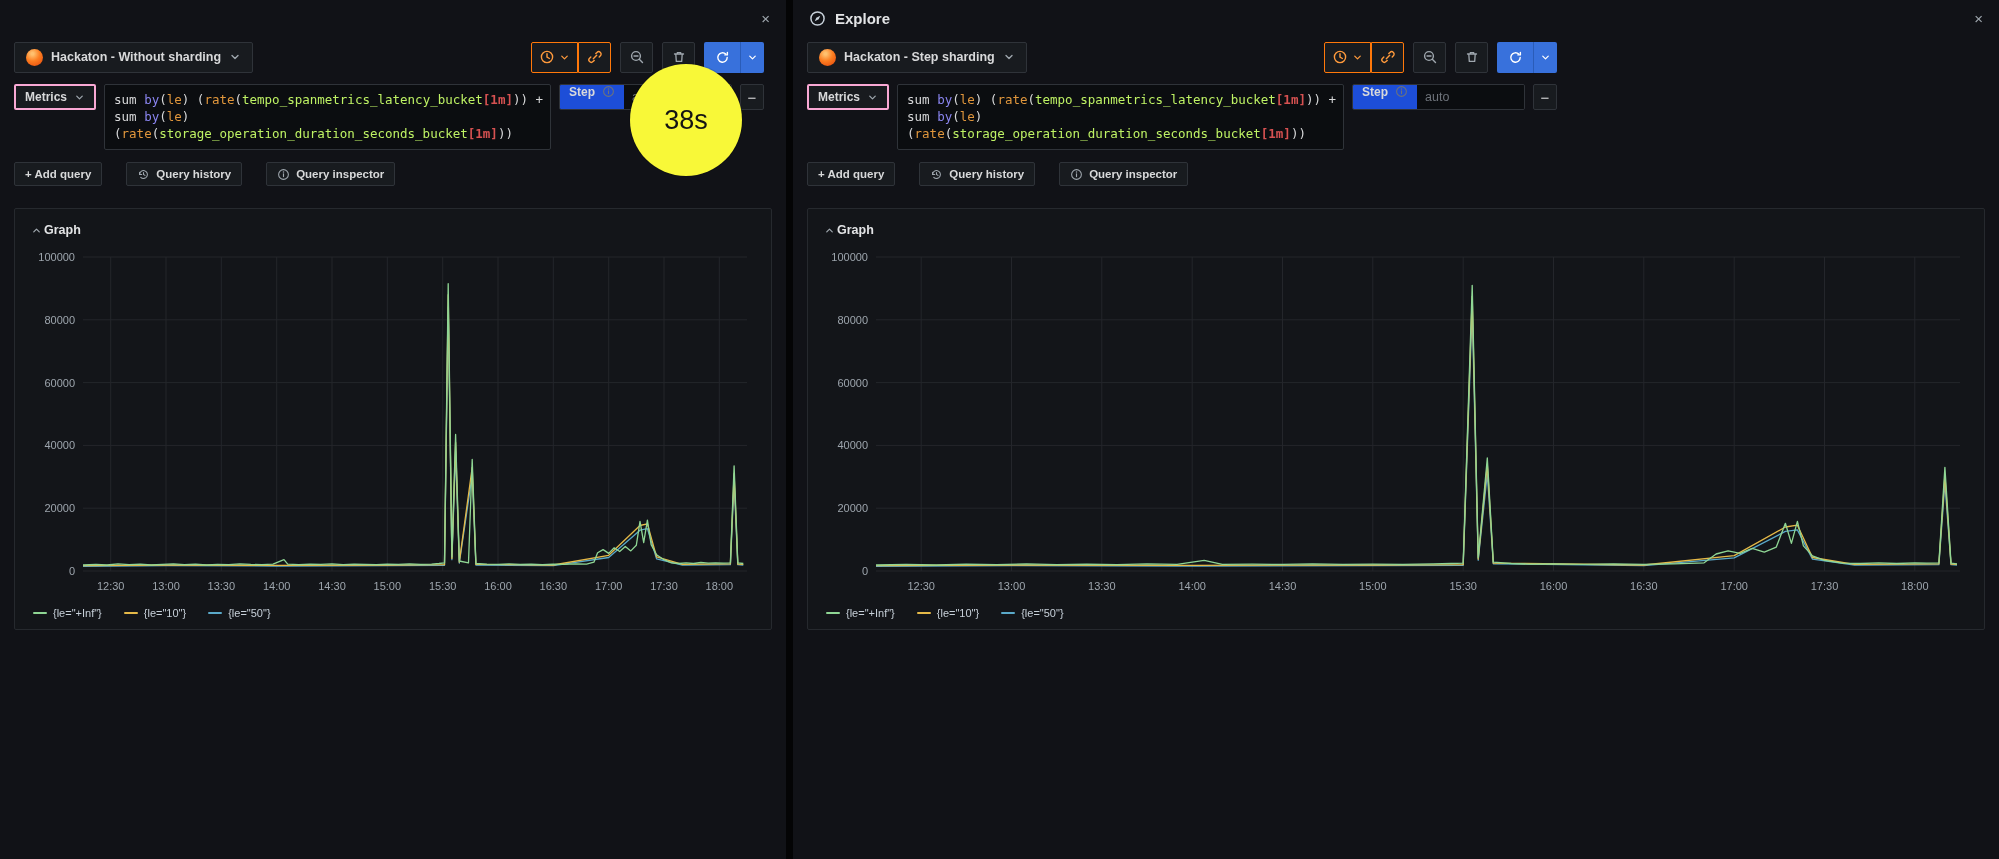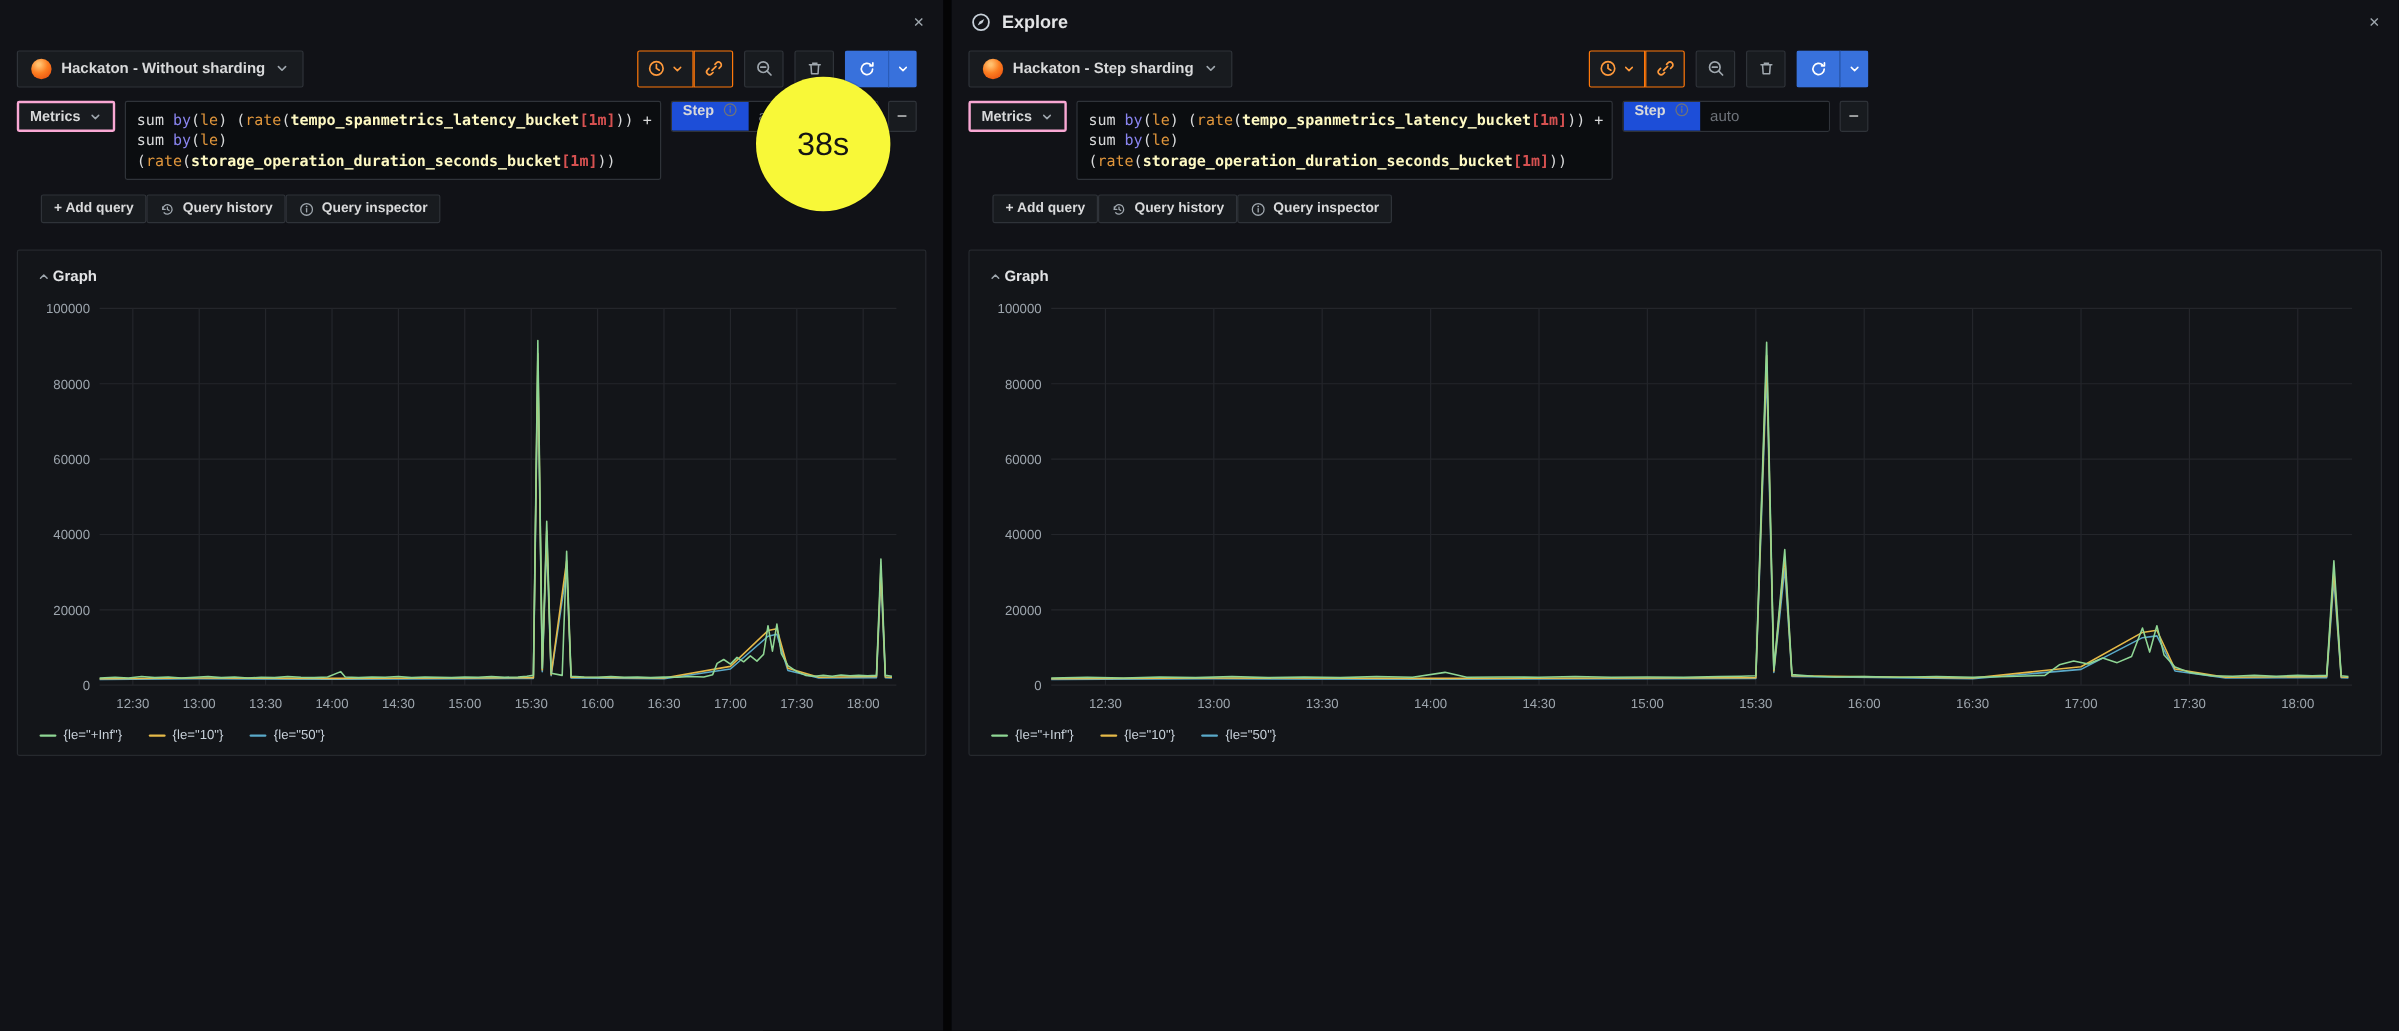"tempo_spanmetrics_latency_bucket" .c-m { color: #fef9c3 -> #bef264; font-weight: 700 -> 400 }
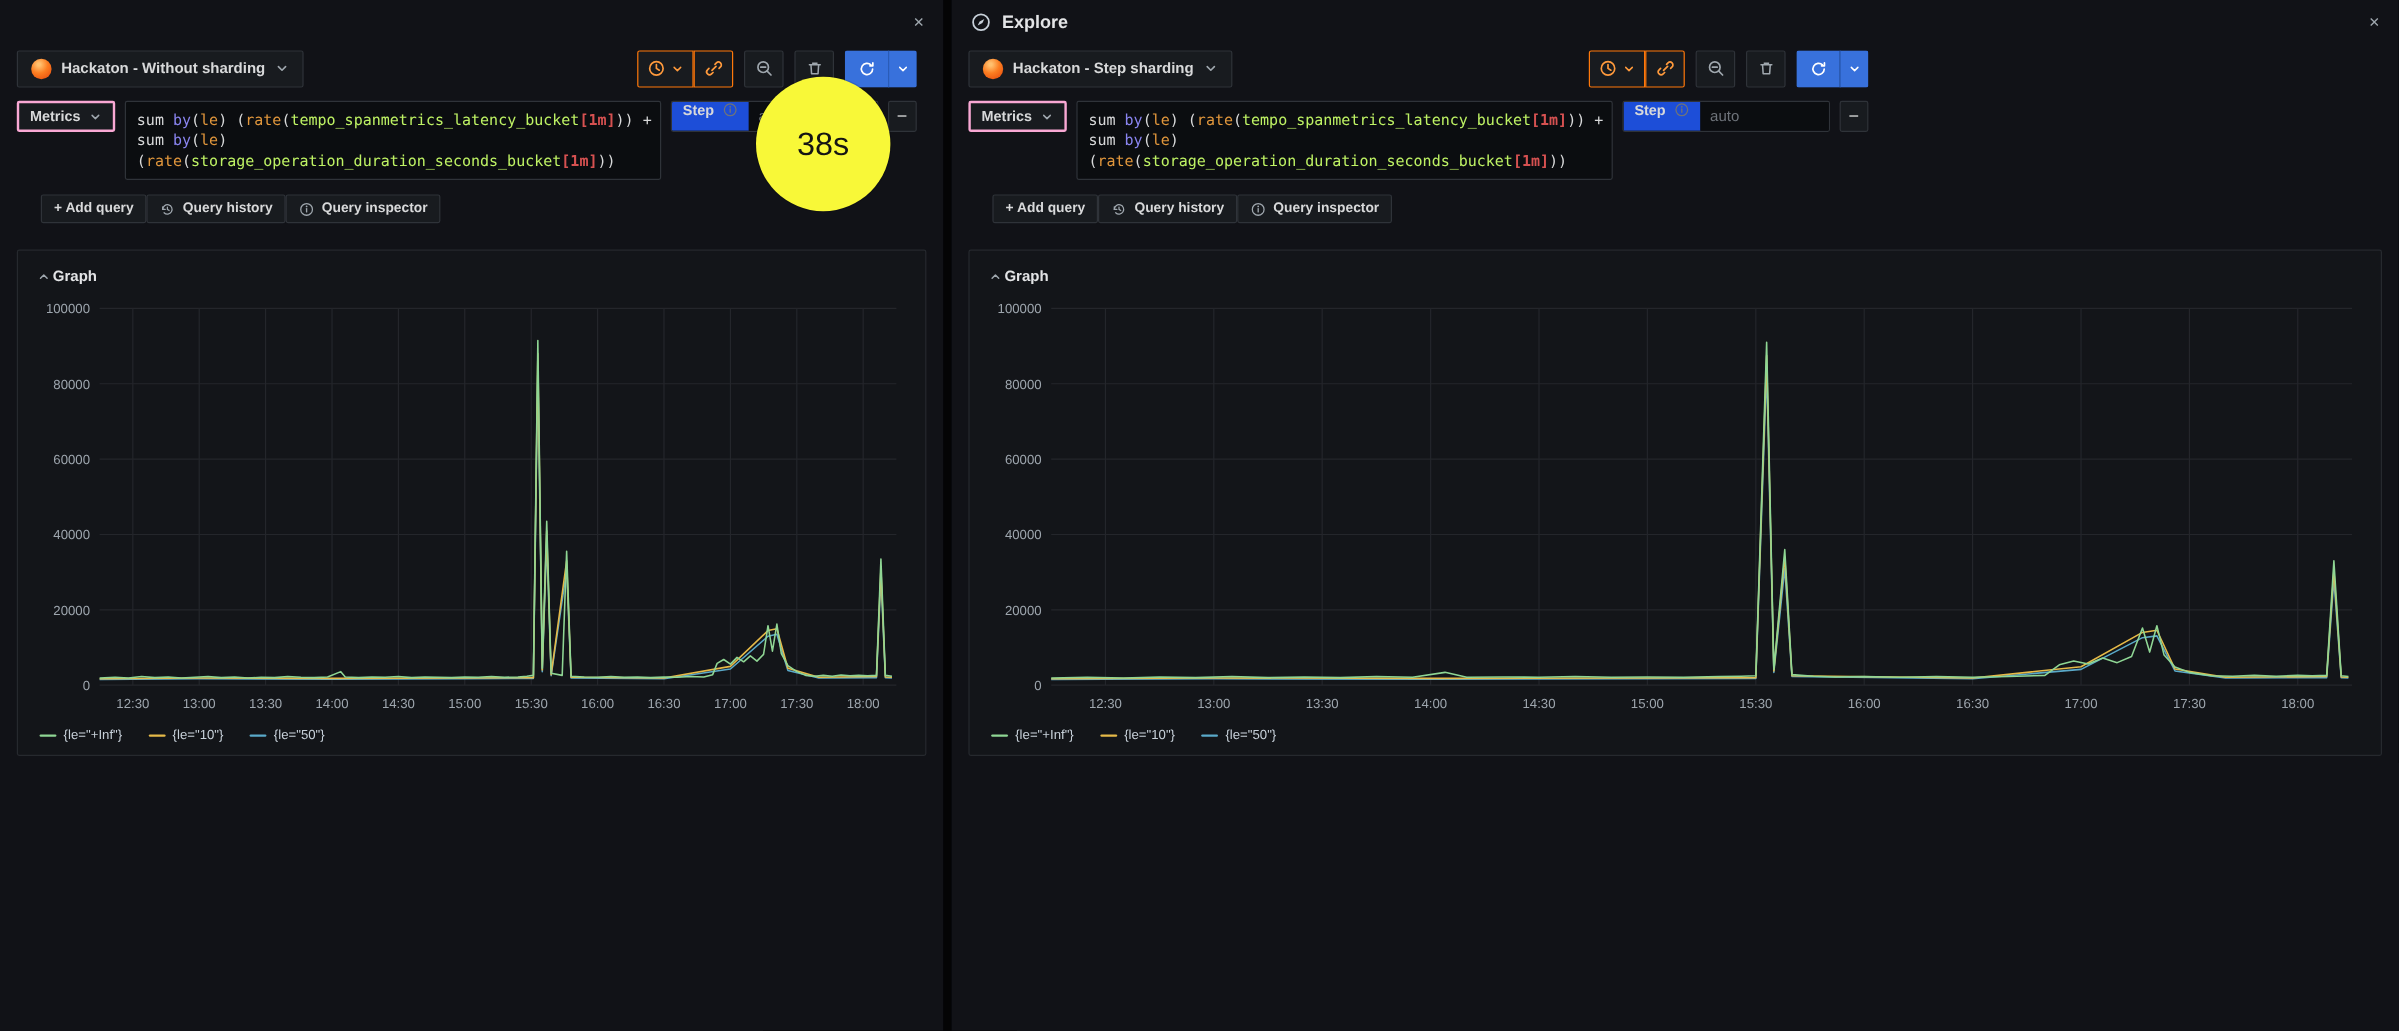"+ Add query" .actions-row { gap: 0 -> 24px; margin-left: 20px -> none }
